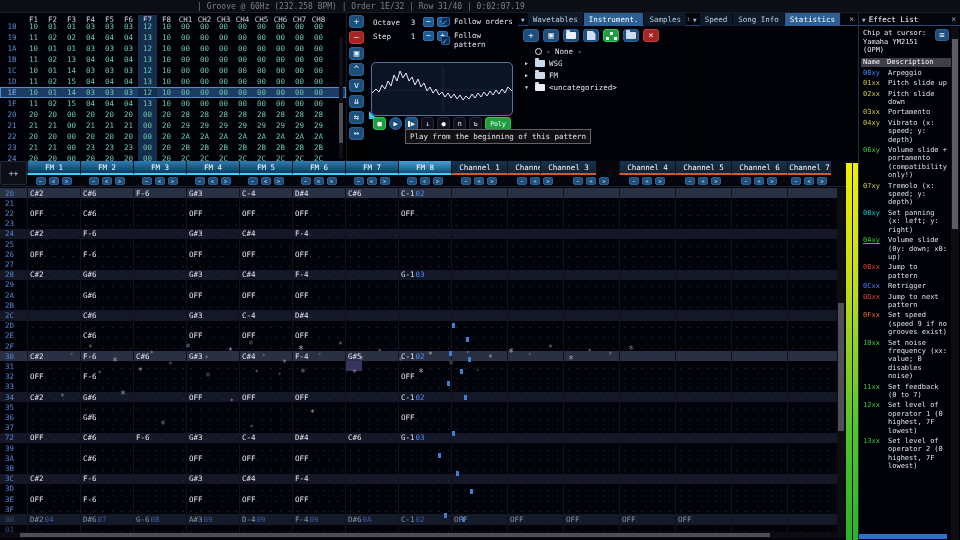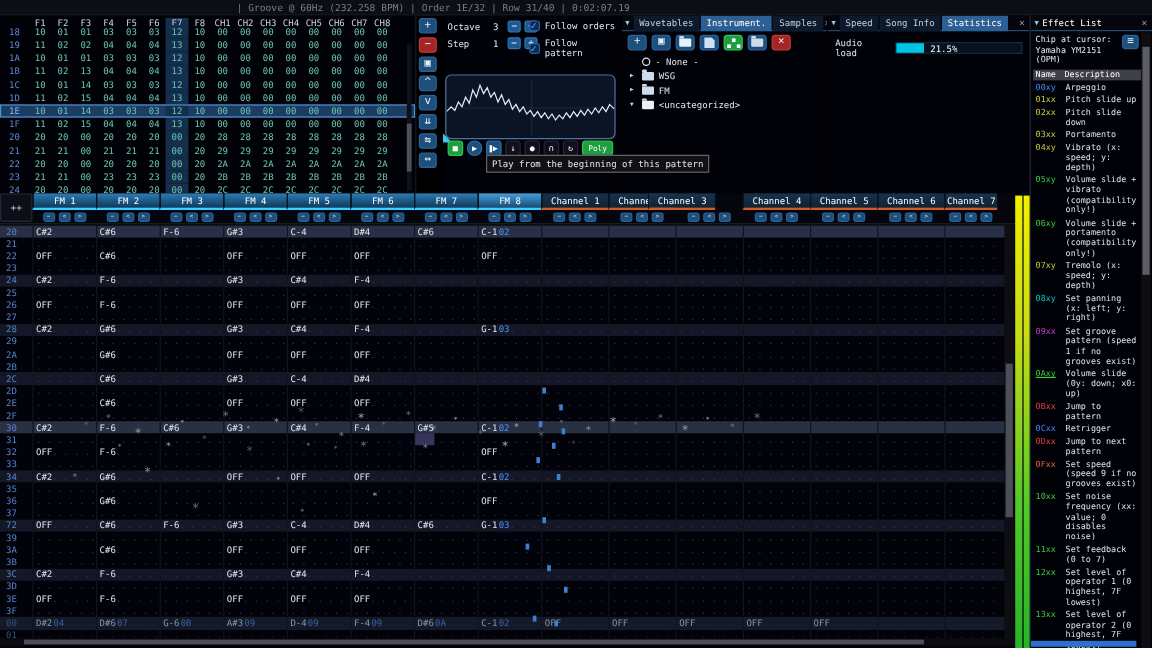"Audio load" div { html: <div> <span>Audio load</span> <span> <span></span> <span>21.5%</span> </span> </div> -> none }
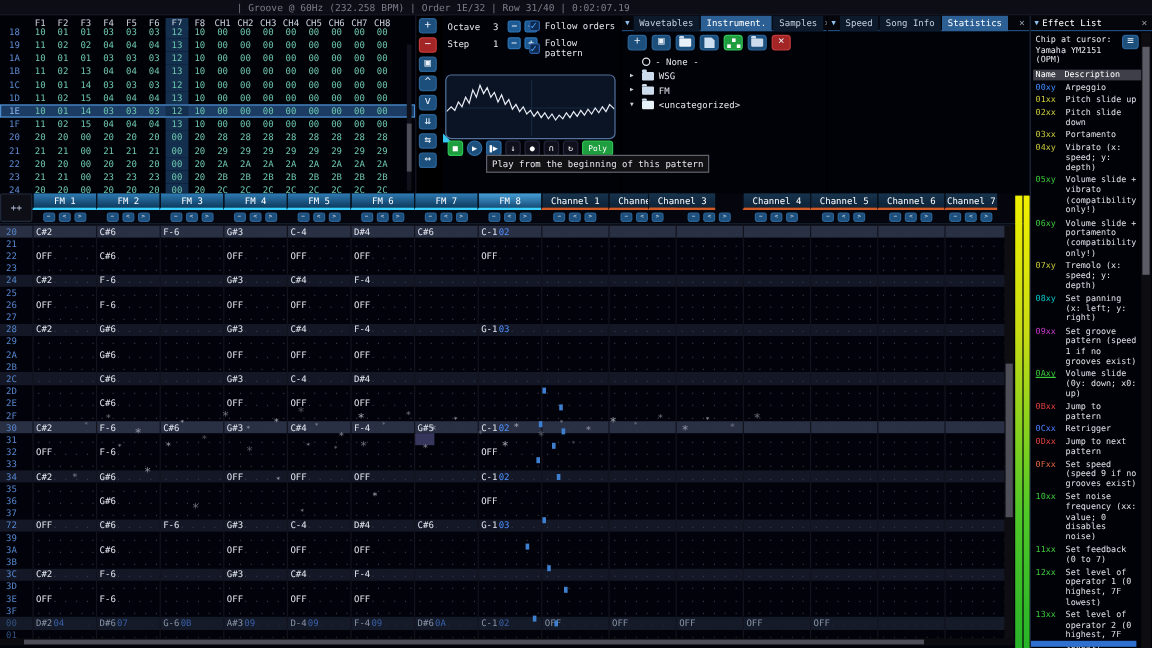"05xy" div.fx-item { html: <div> <span>05xy</span> <span>Volume slide + vibrato (compatibility only!)</span> </div> -> none }
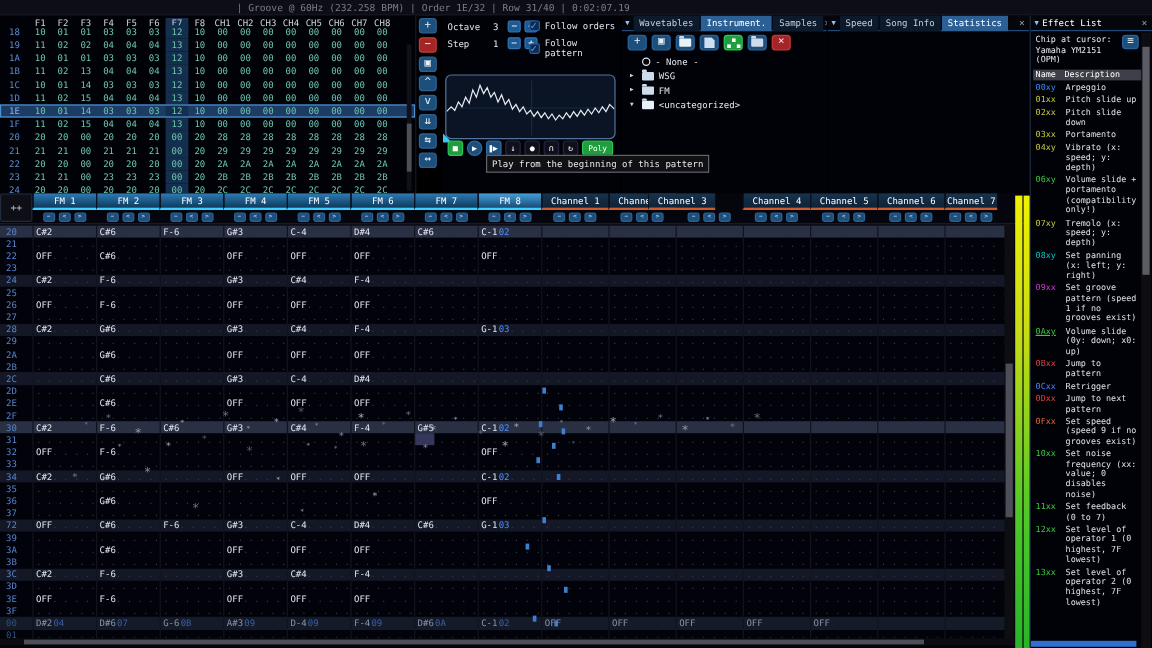"09xx" div.fx-item { html: <div> <span>09xx</span> <span>Set groove pattern (speed 1 if no grooves exist)</span> </div> -> none }
